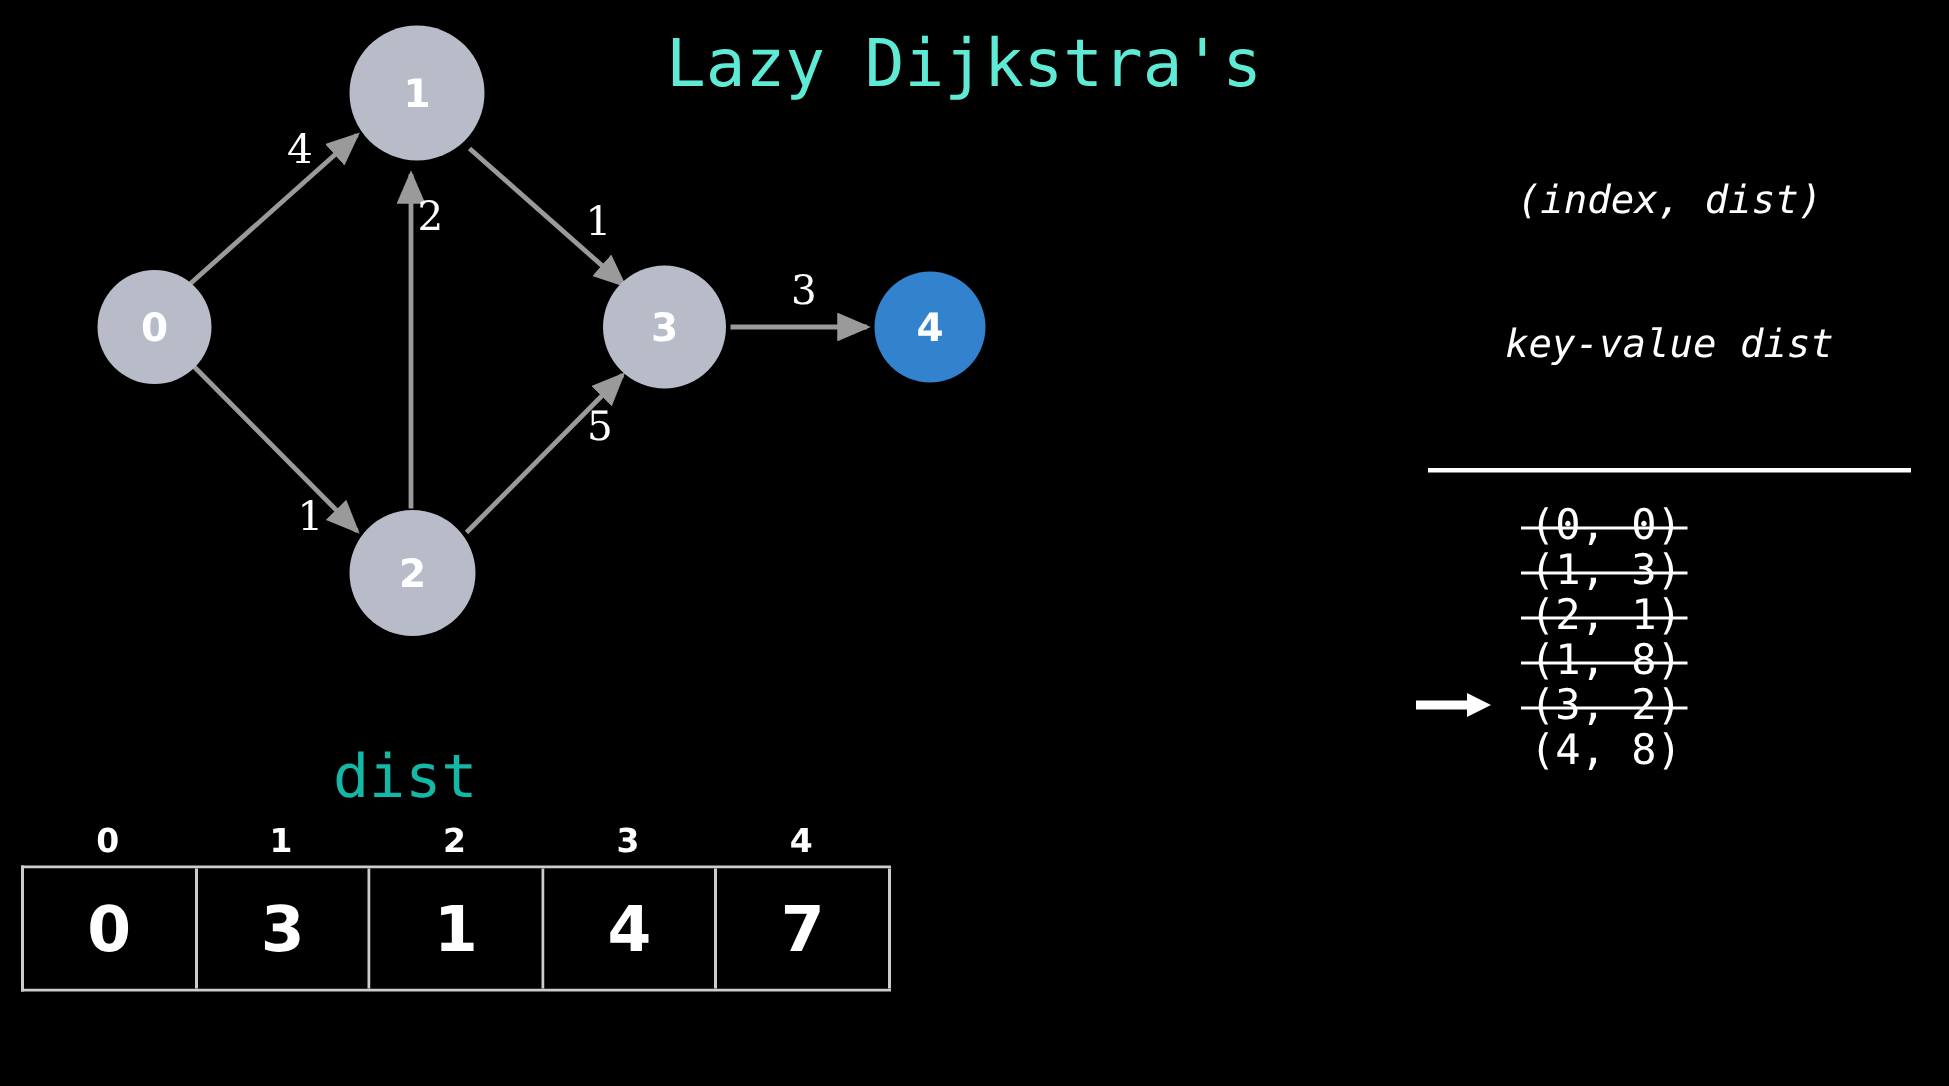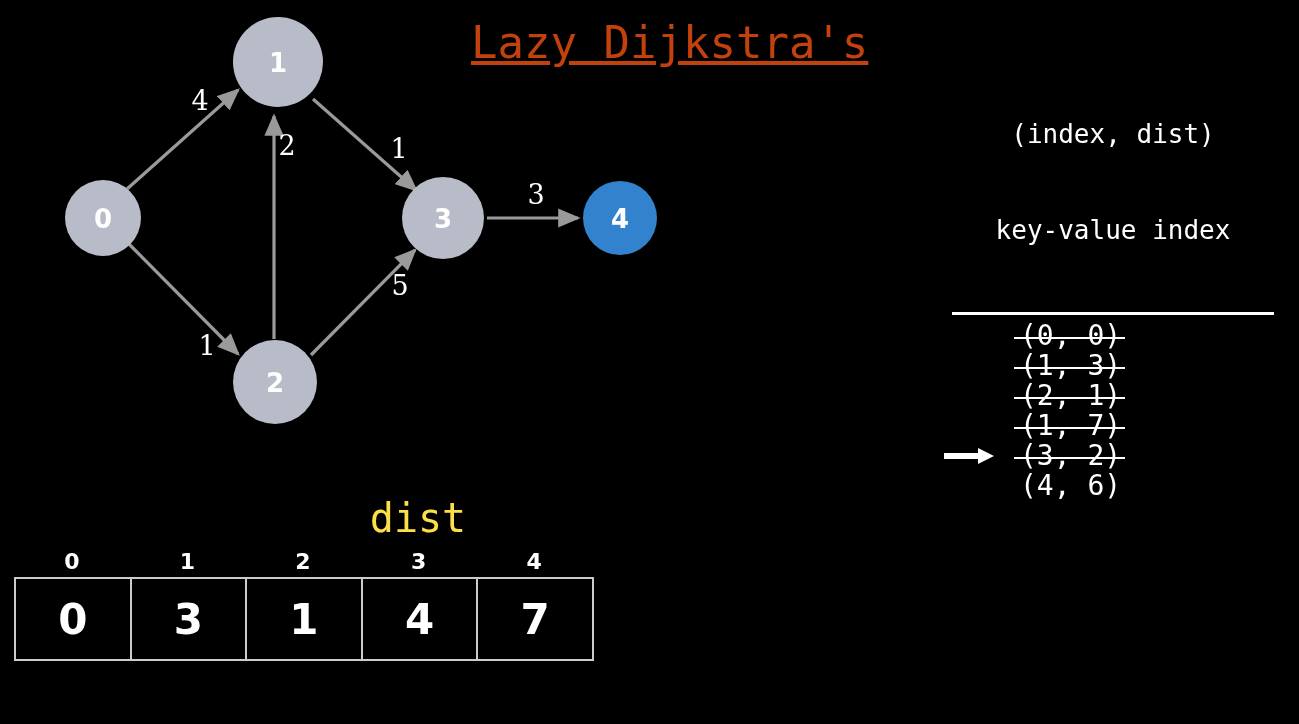"Lazy Dijkstra's" #main-title { color: #c2410c -> #5eead4; left: 471px -> 444px; text-decoration: underline -> none }
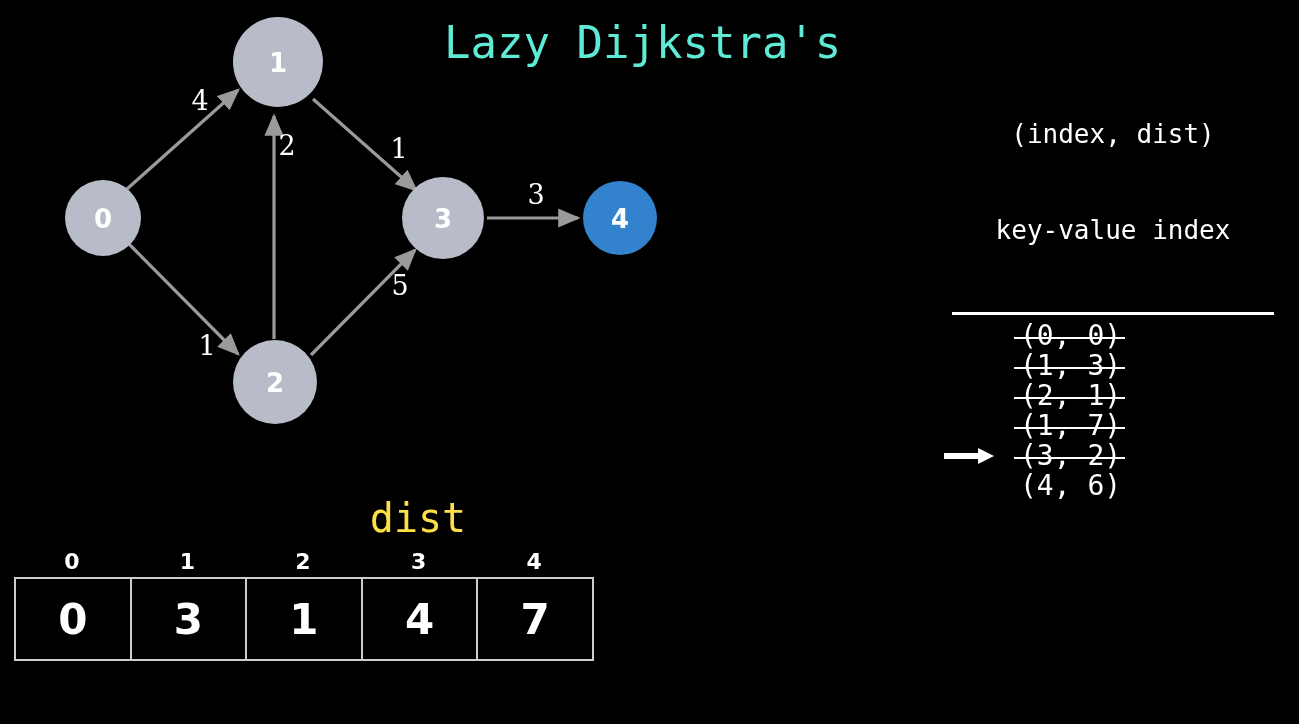"(index, dist)" #kv-header { font-style: none -> italic }
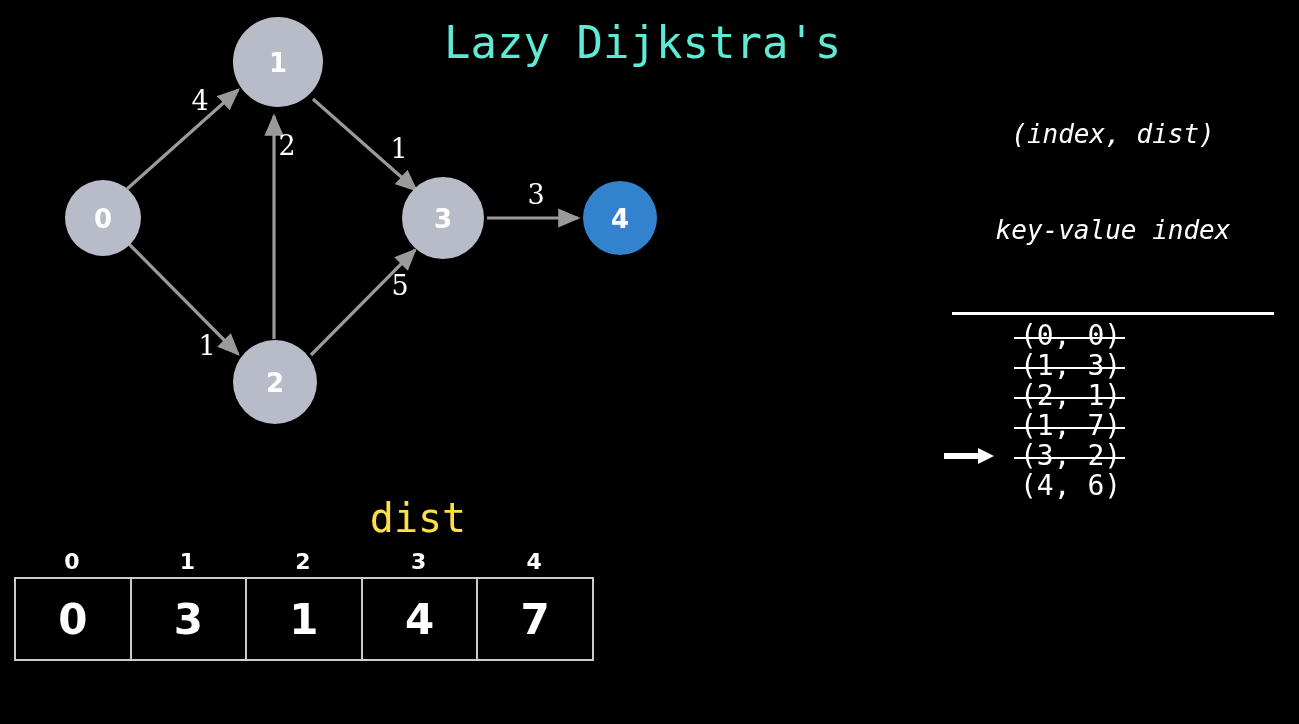"key-value index" span { text: index -> dist }
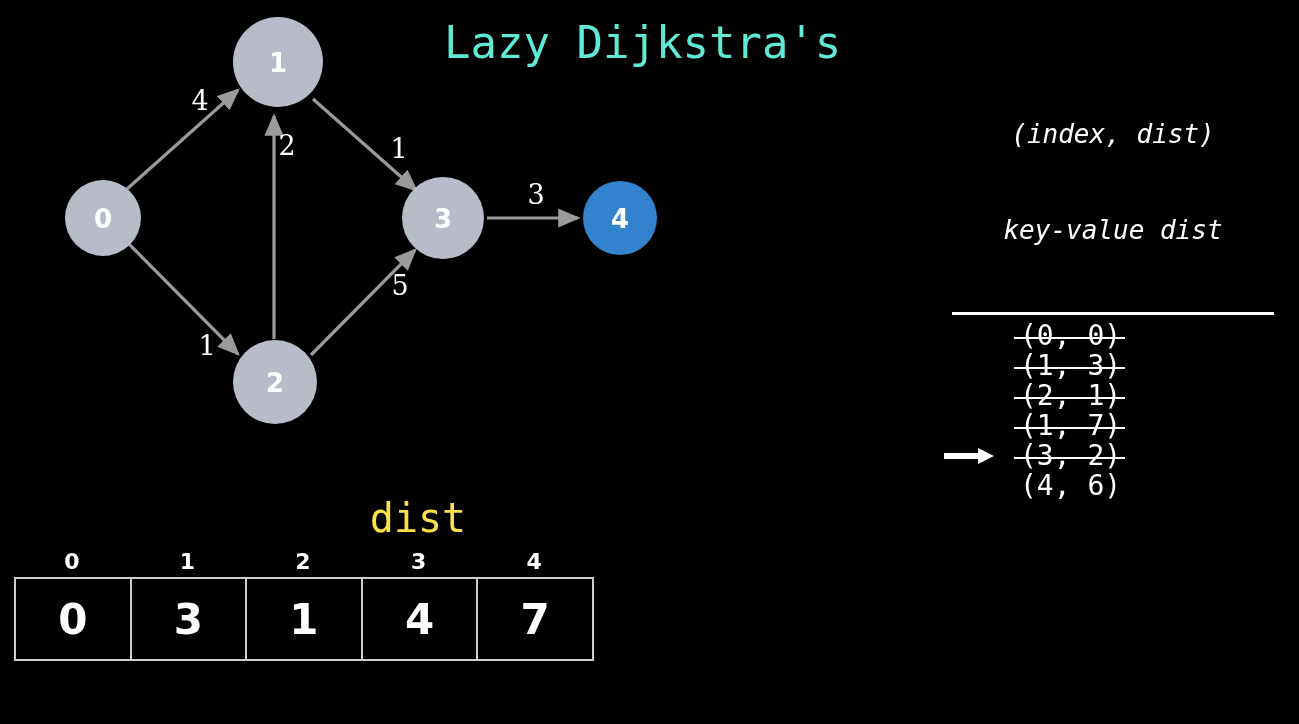"(0, 0)" #kv-list { margin-top: 6px -> 20px }
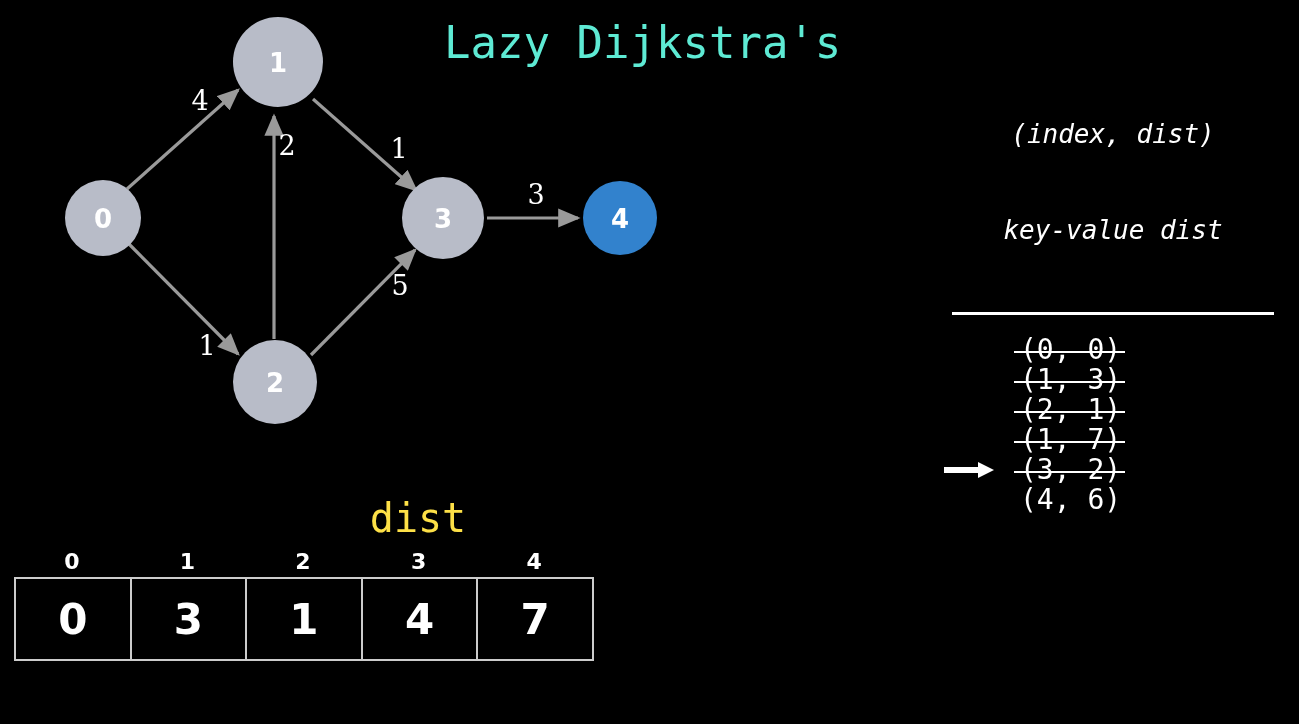"(1, 7)" span.kv-text { text: 7 -> 8 }
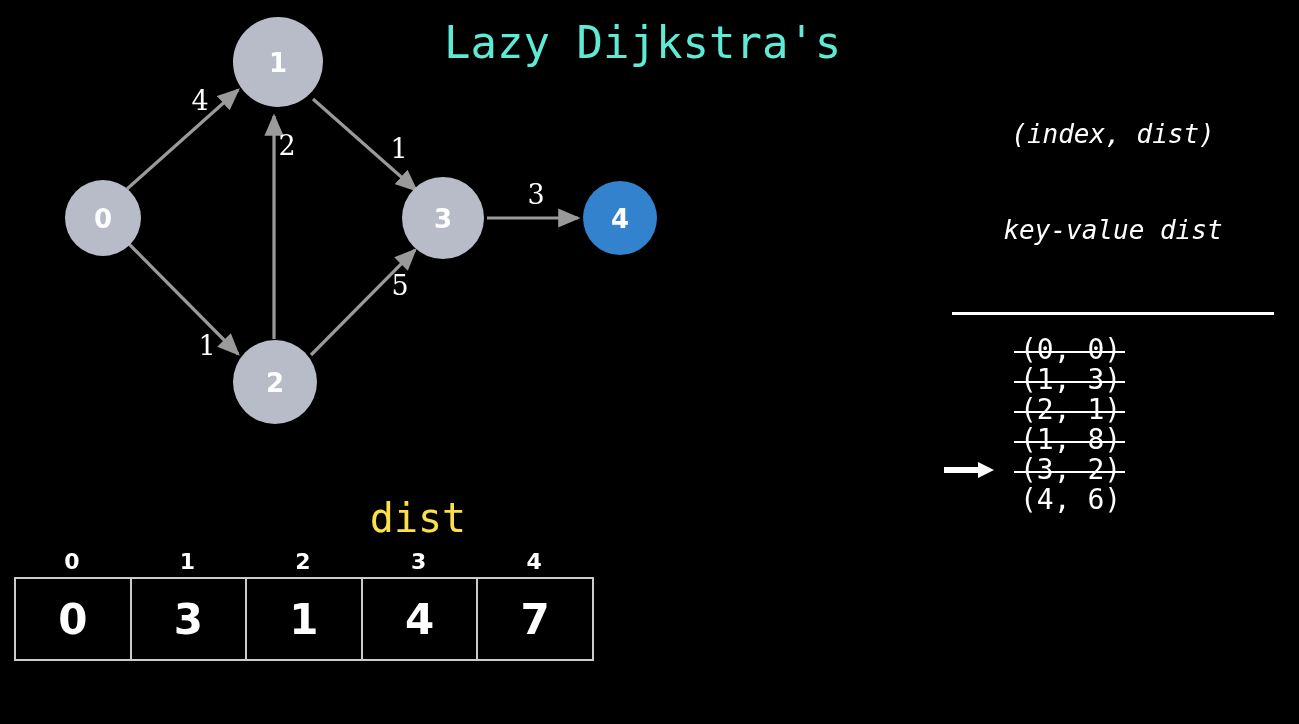"dist" #dist-title { color: #fde047 -> #14b8a6; text-align: center -> left }
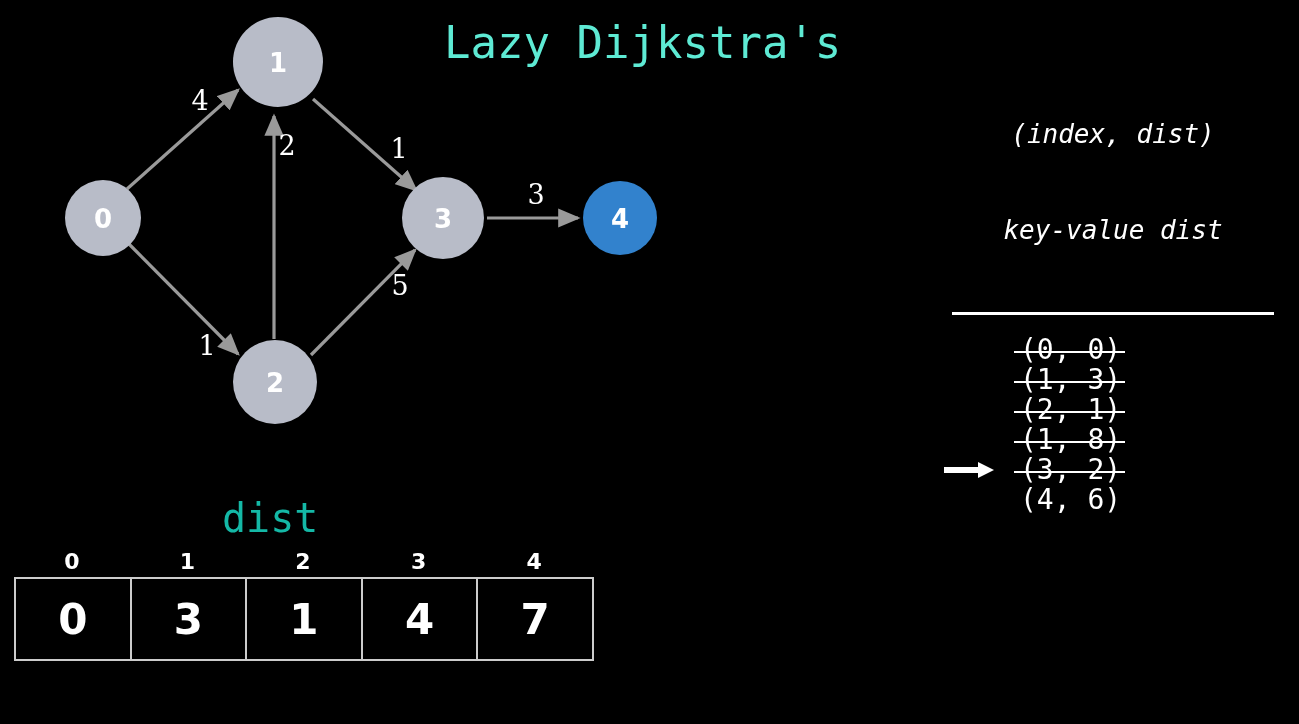"(4, 6)" span.kv-text { text: 6 -> 8 }
